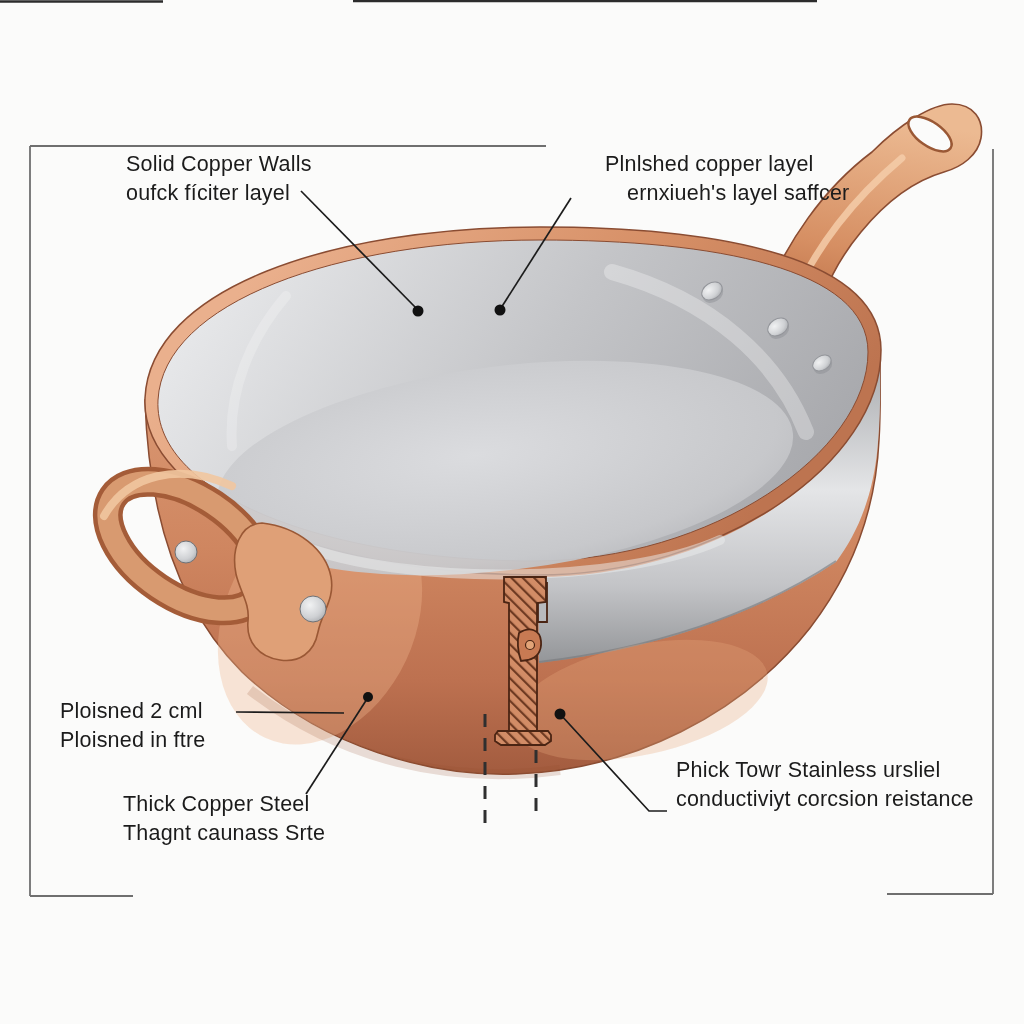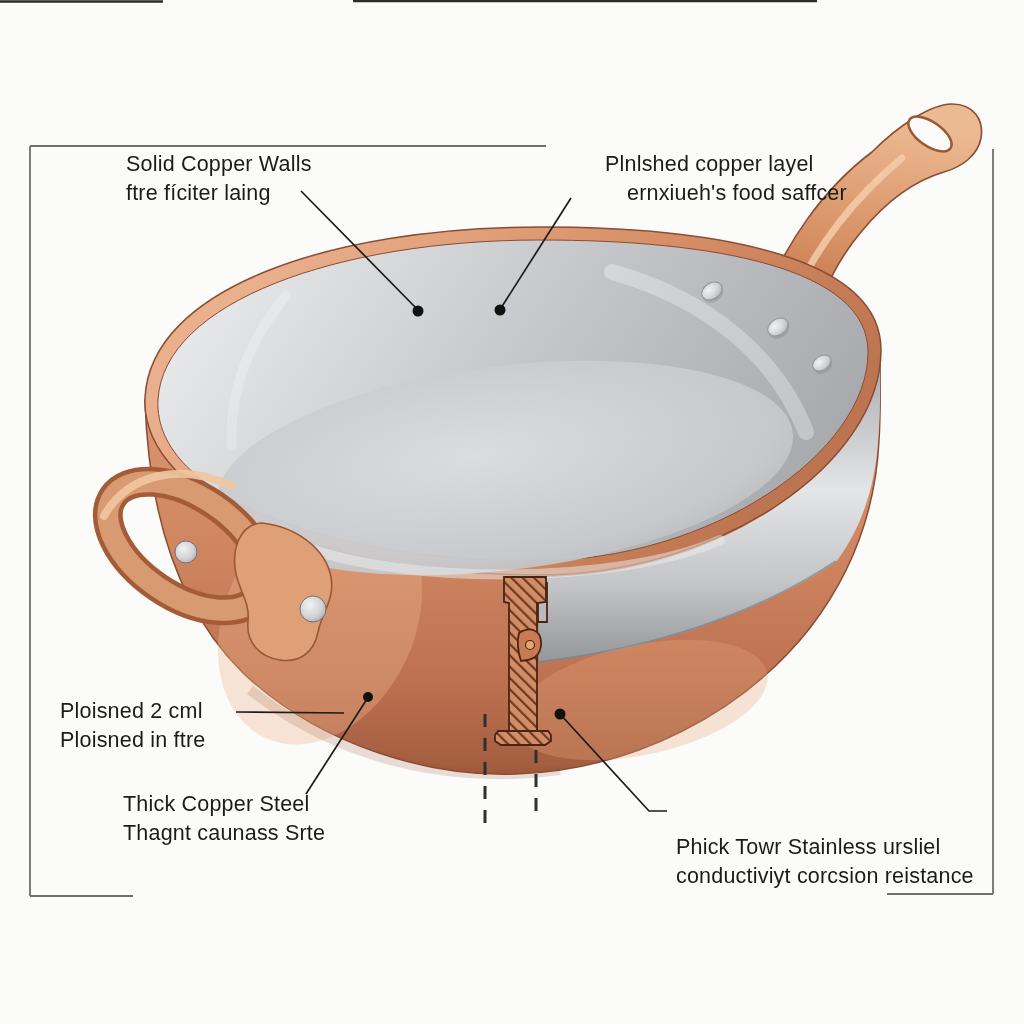"ftre fíciter laing" span { text: ftre fíciter laing -> oufck fíciter layel }
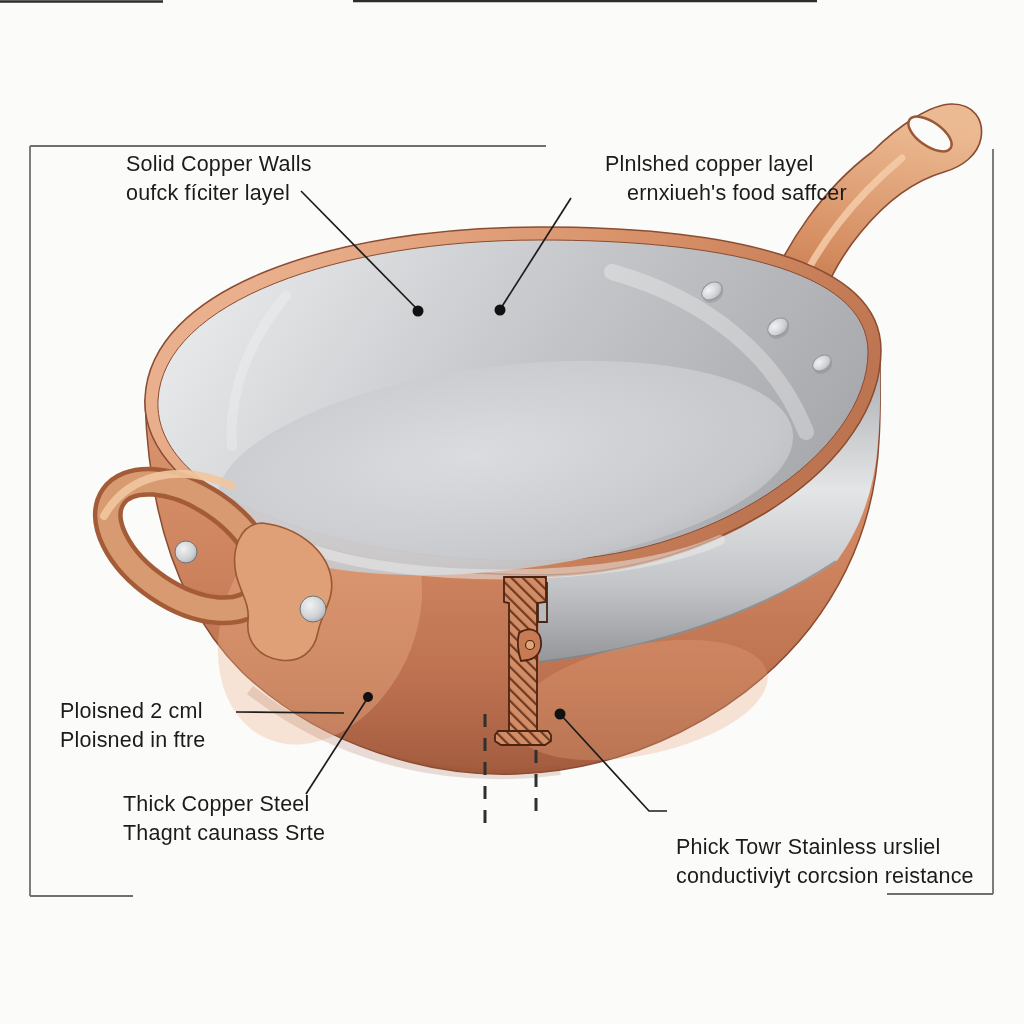"ernxiueh's food saffcer" span.ind { text: food -> layel }
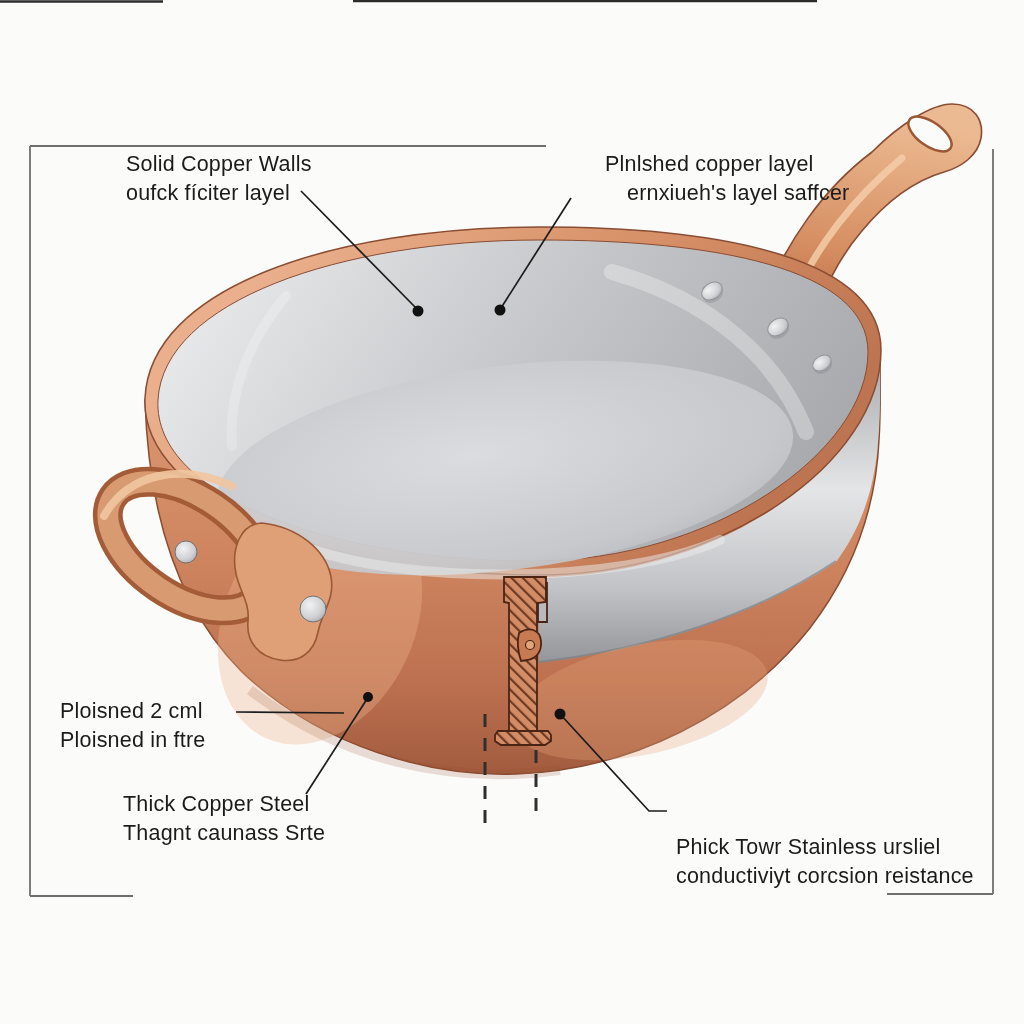"Phick Towr Stainless ursliel" div.label { top: 833px -> 756px }
